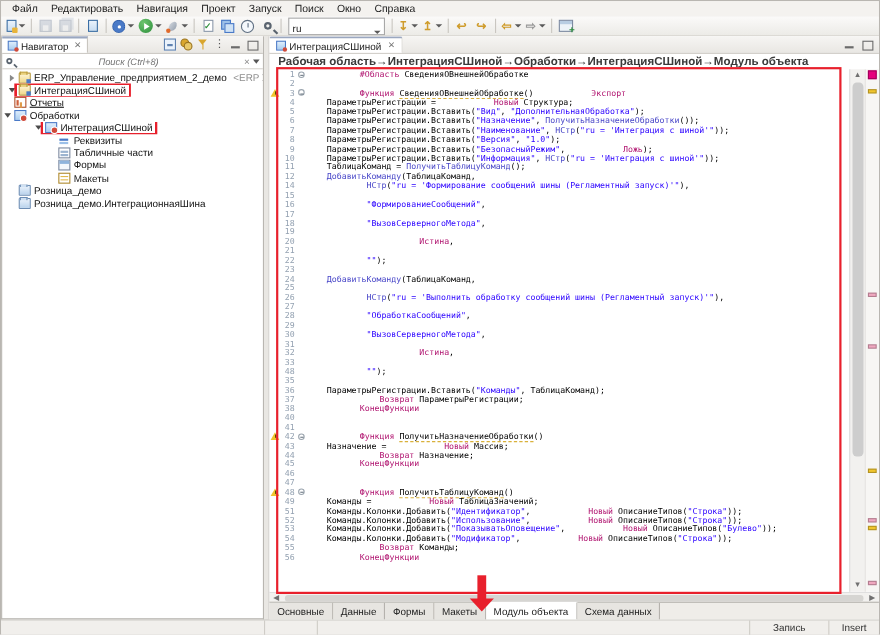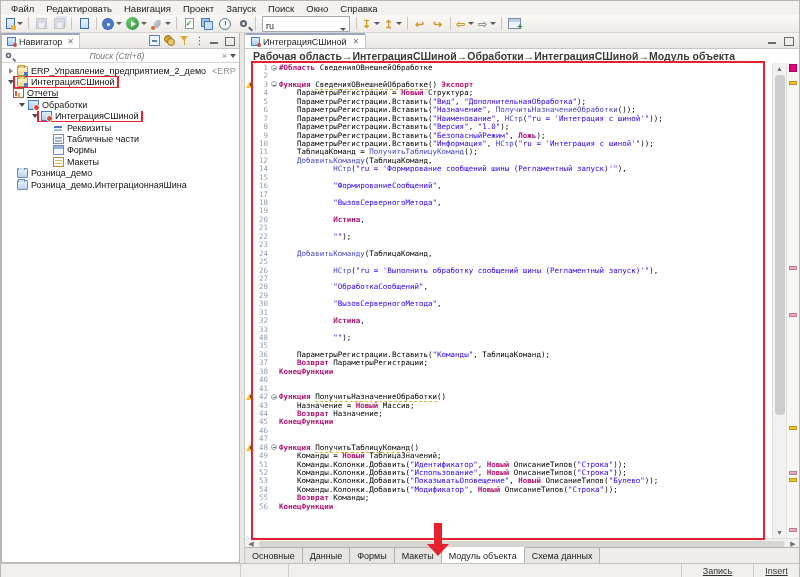"#Область" .txt .kw { font-weight: bold -> normal; margin-left: none -> 48px }
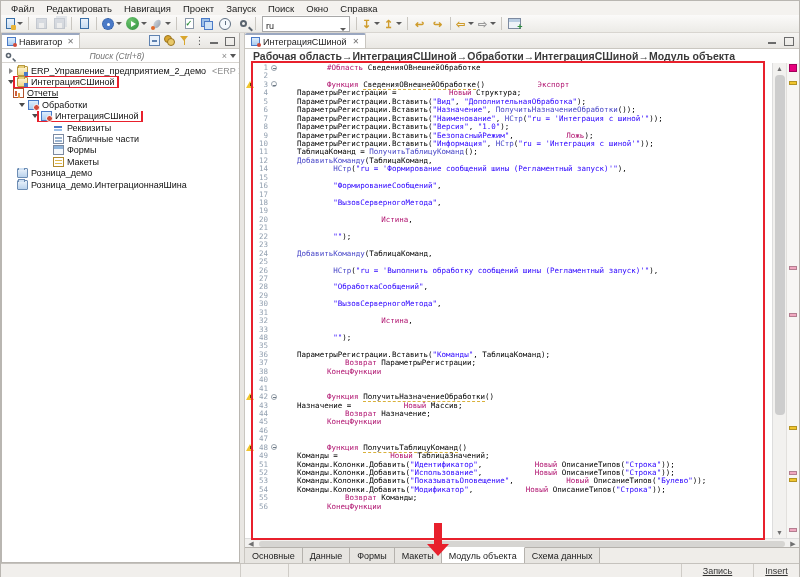"Обработки" div.trow { padding-left: 15px -> 0 }
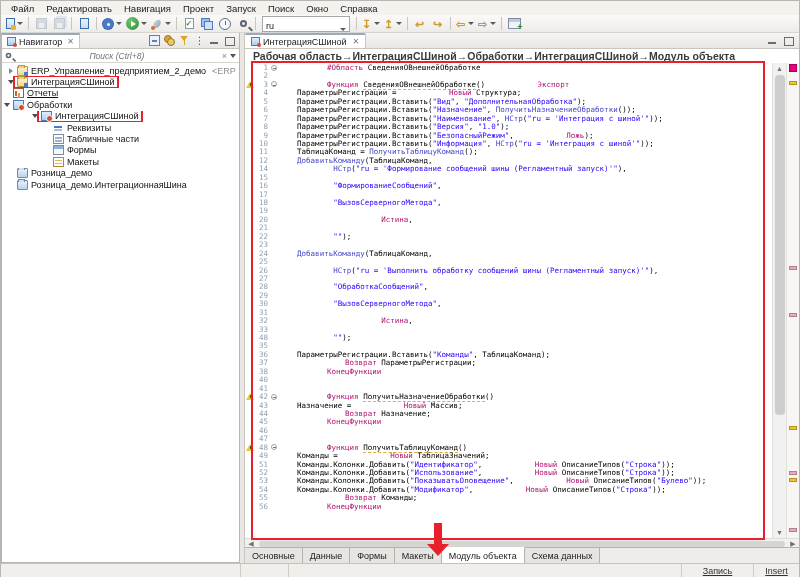"Запись" .statusbar { text-decoration: underline -> none }
